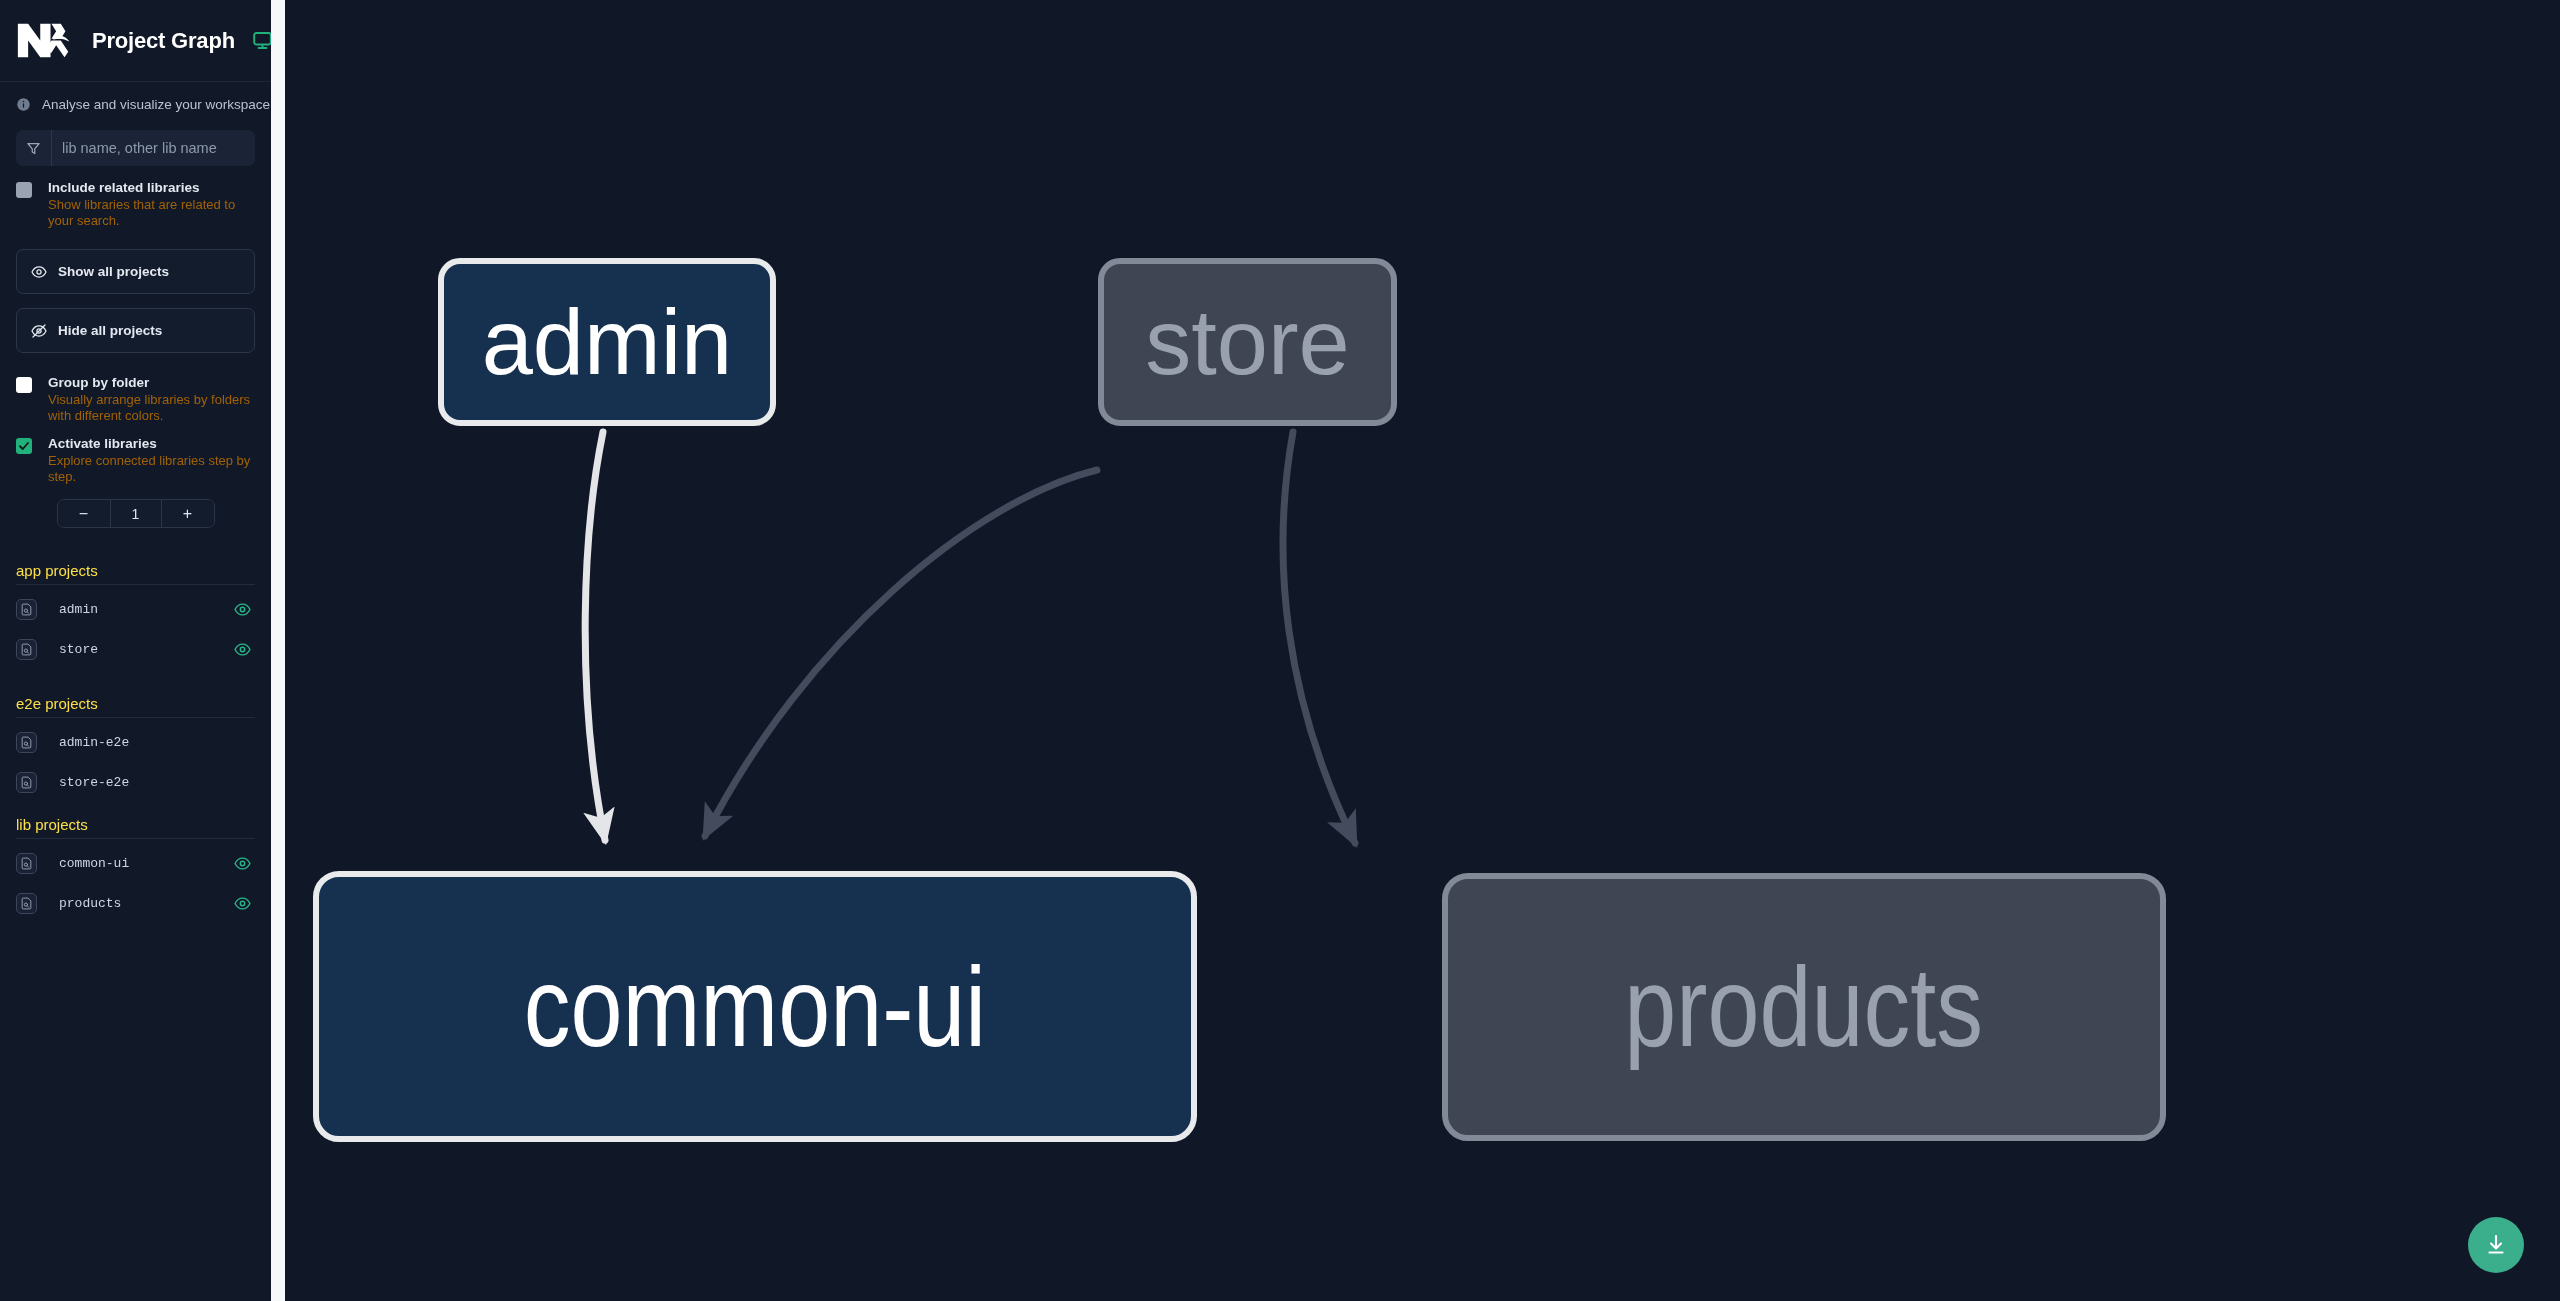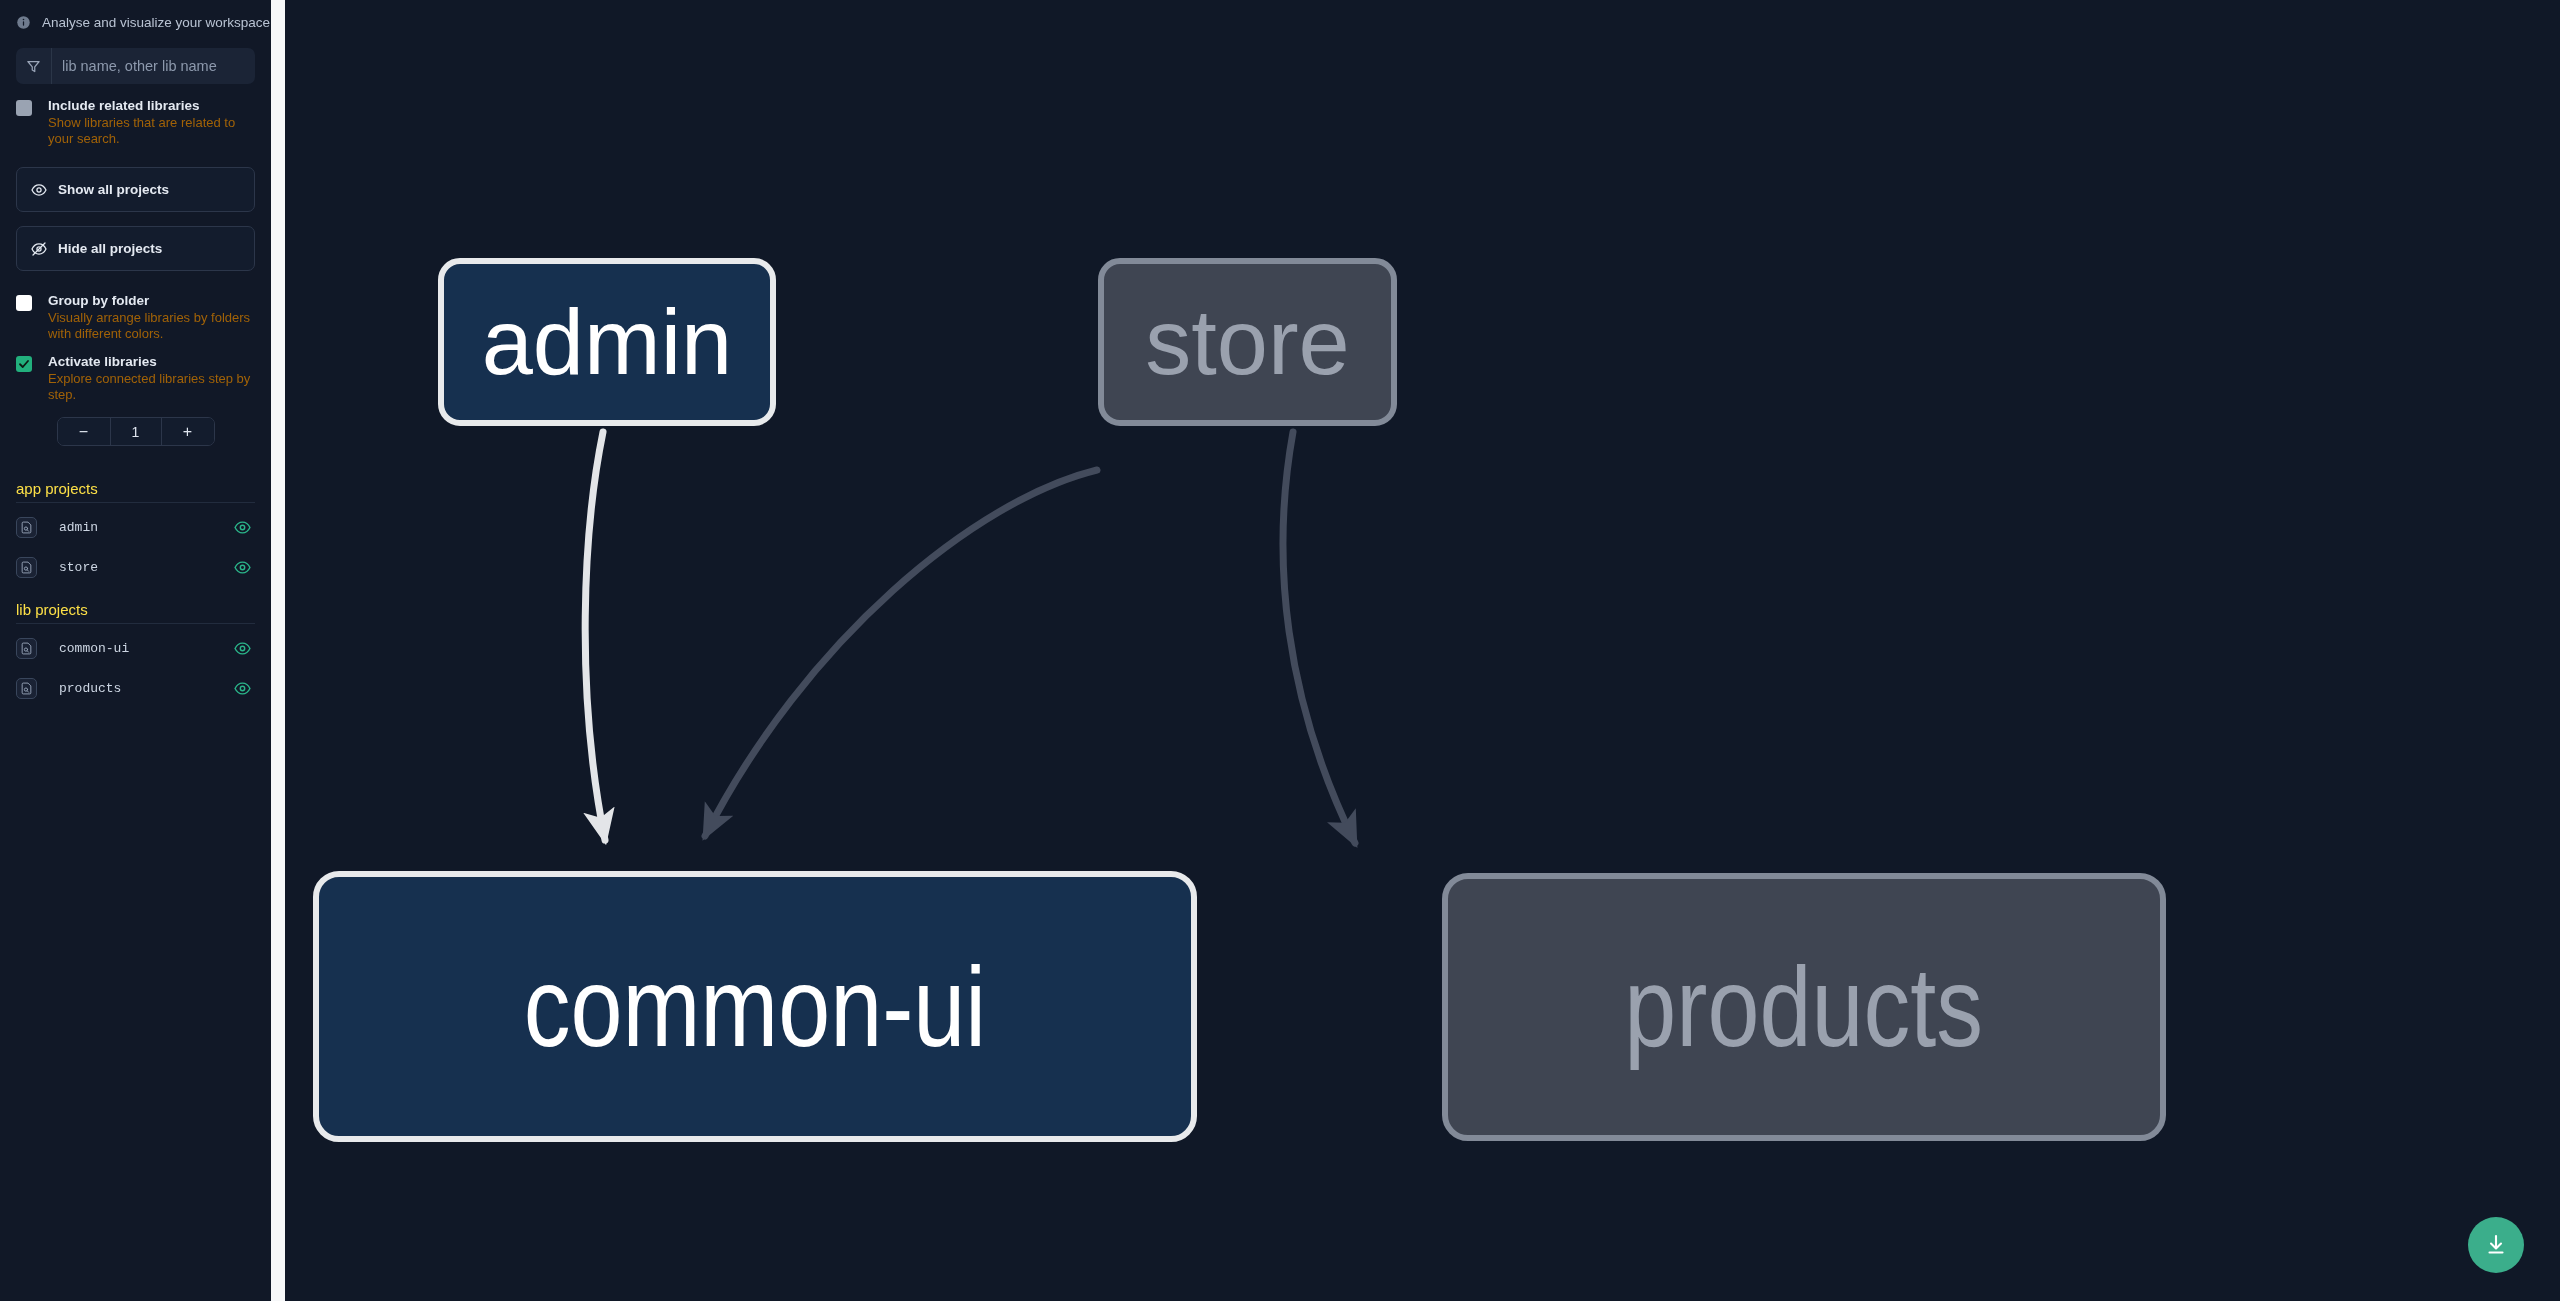"Project Graph" div.sb-header { html: none -> <div> <span> <svg> <path></path> <path></path> <path></path> <path></path> </svg> </span> <span>Project Graph</span> <span> <svg> <rect></rect> <line></line> <line></line> </svg> </span> </div> }
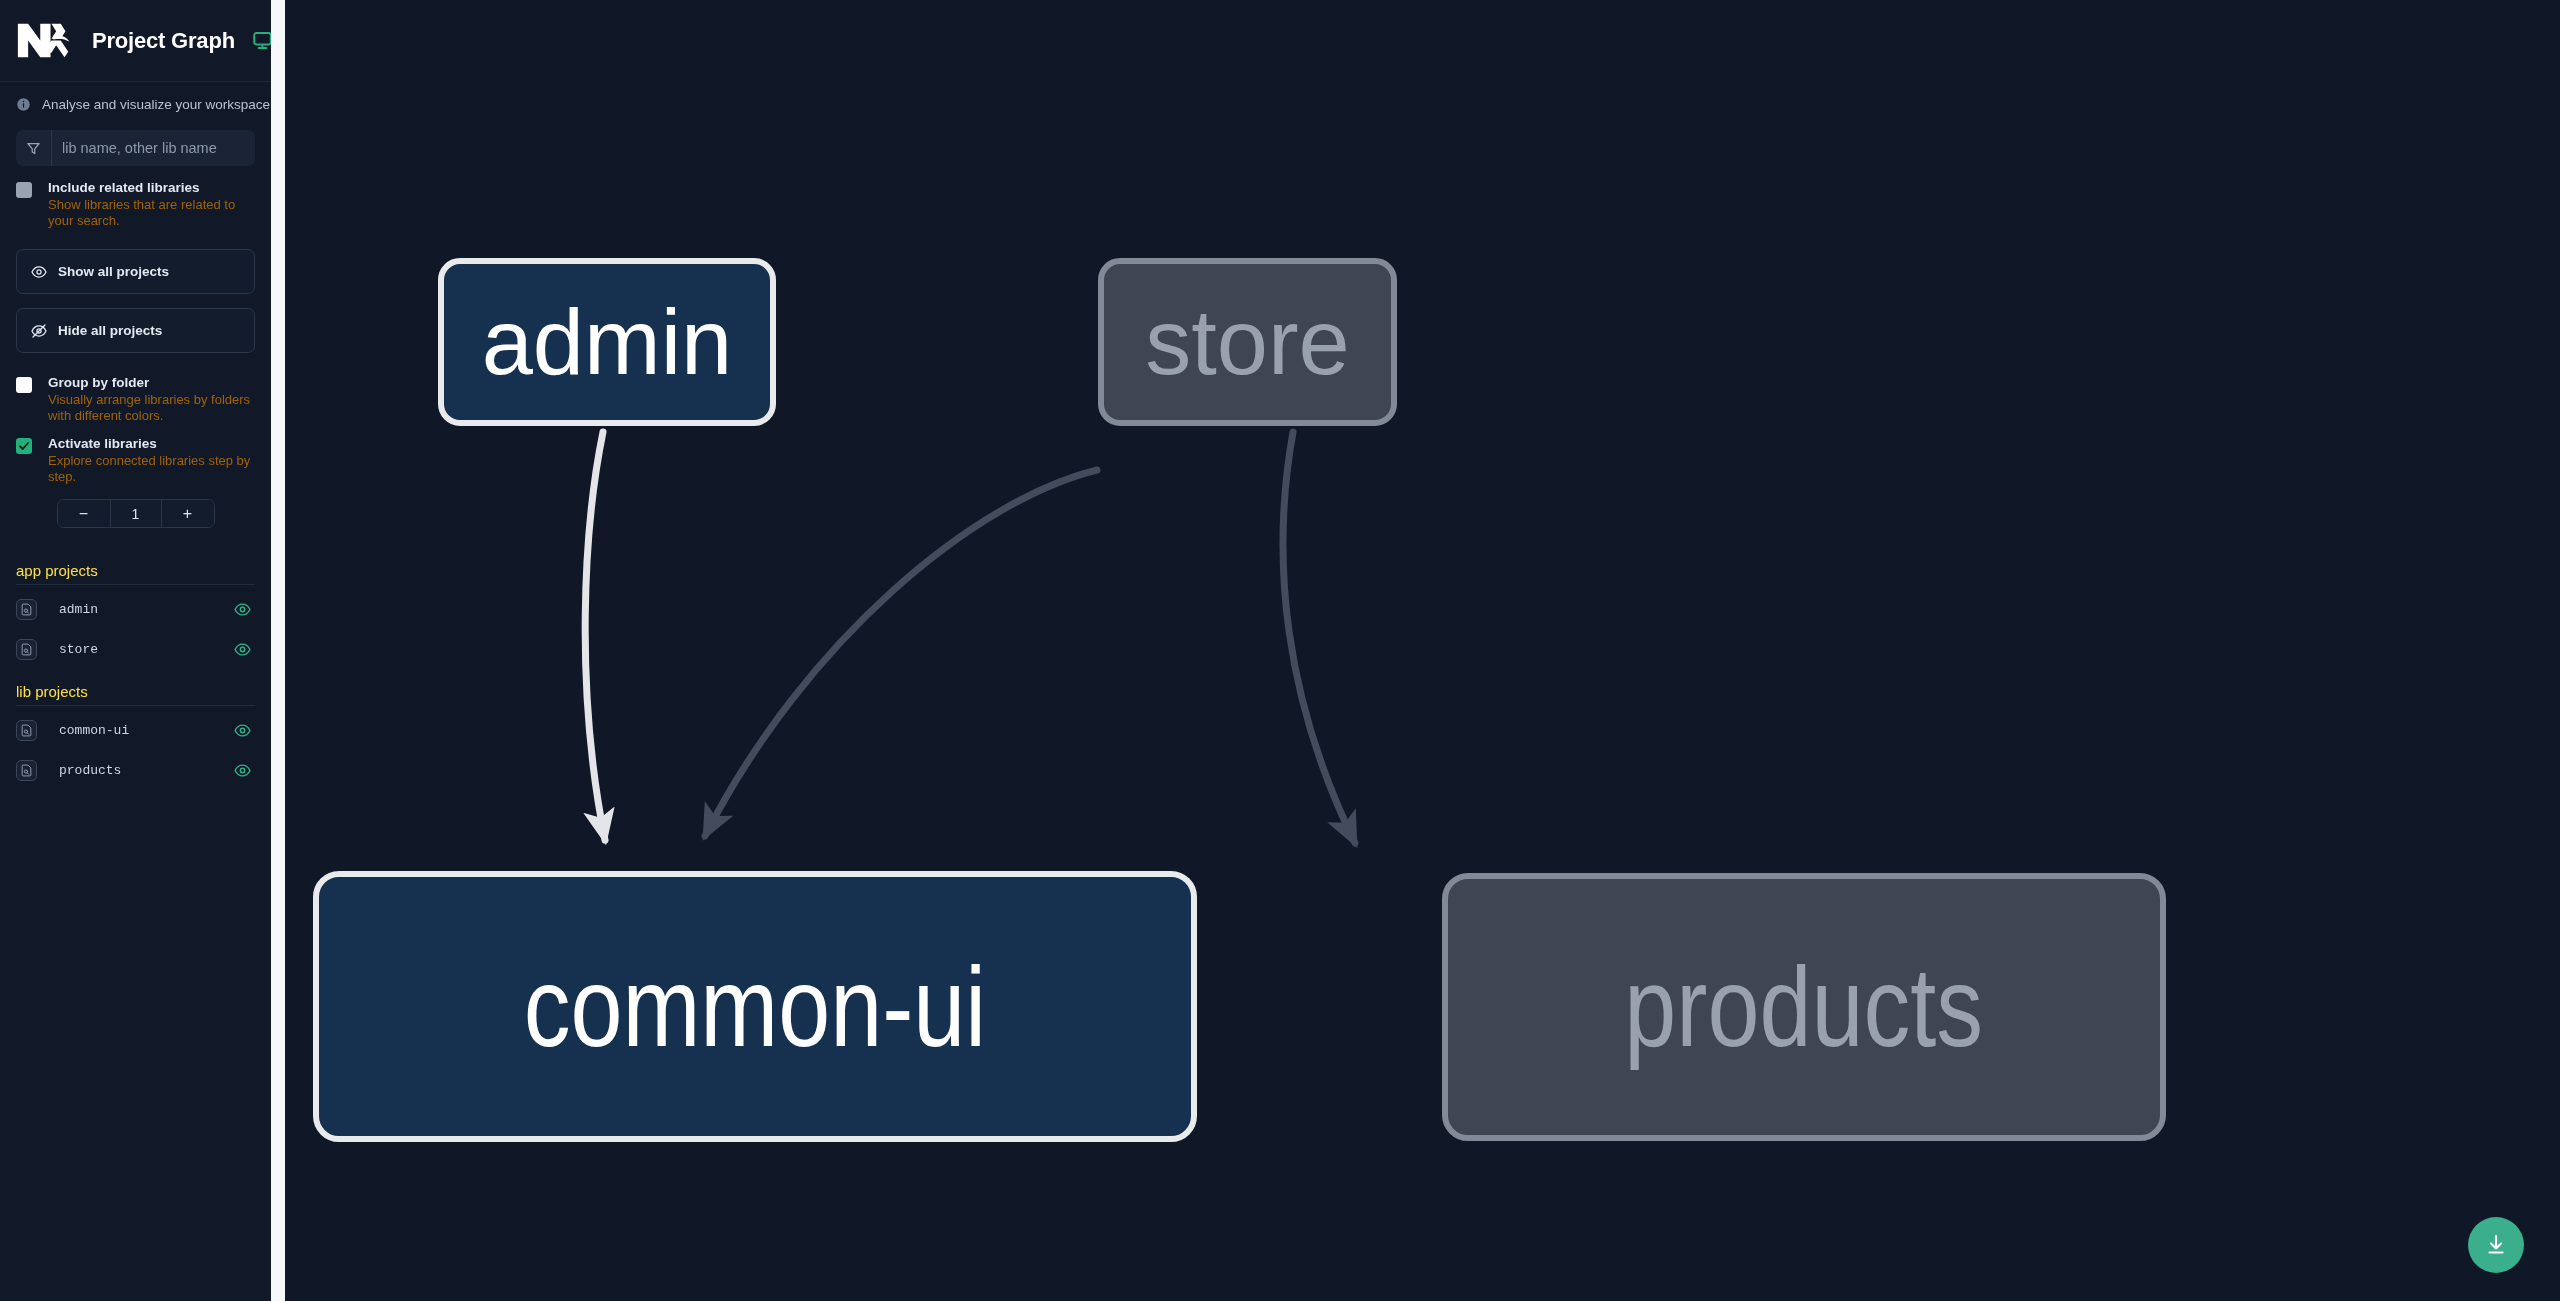"e2e projects" div.grp { html: none -> <div> <div>e2e projects</div> <div> <span> <svg> <path></path> <circle></circle> <line></line> </svg> </span> <span>admin-e2e</span> </div> <div> <span> <svg> <path></path> <circle></circle> <line></line> </svg> </span> <span>store-e2e</span> </div> </div> }
